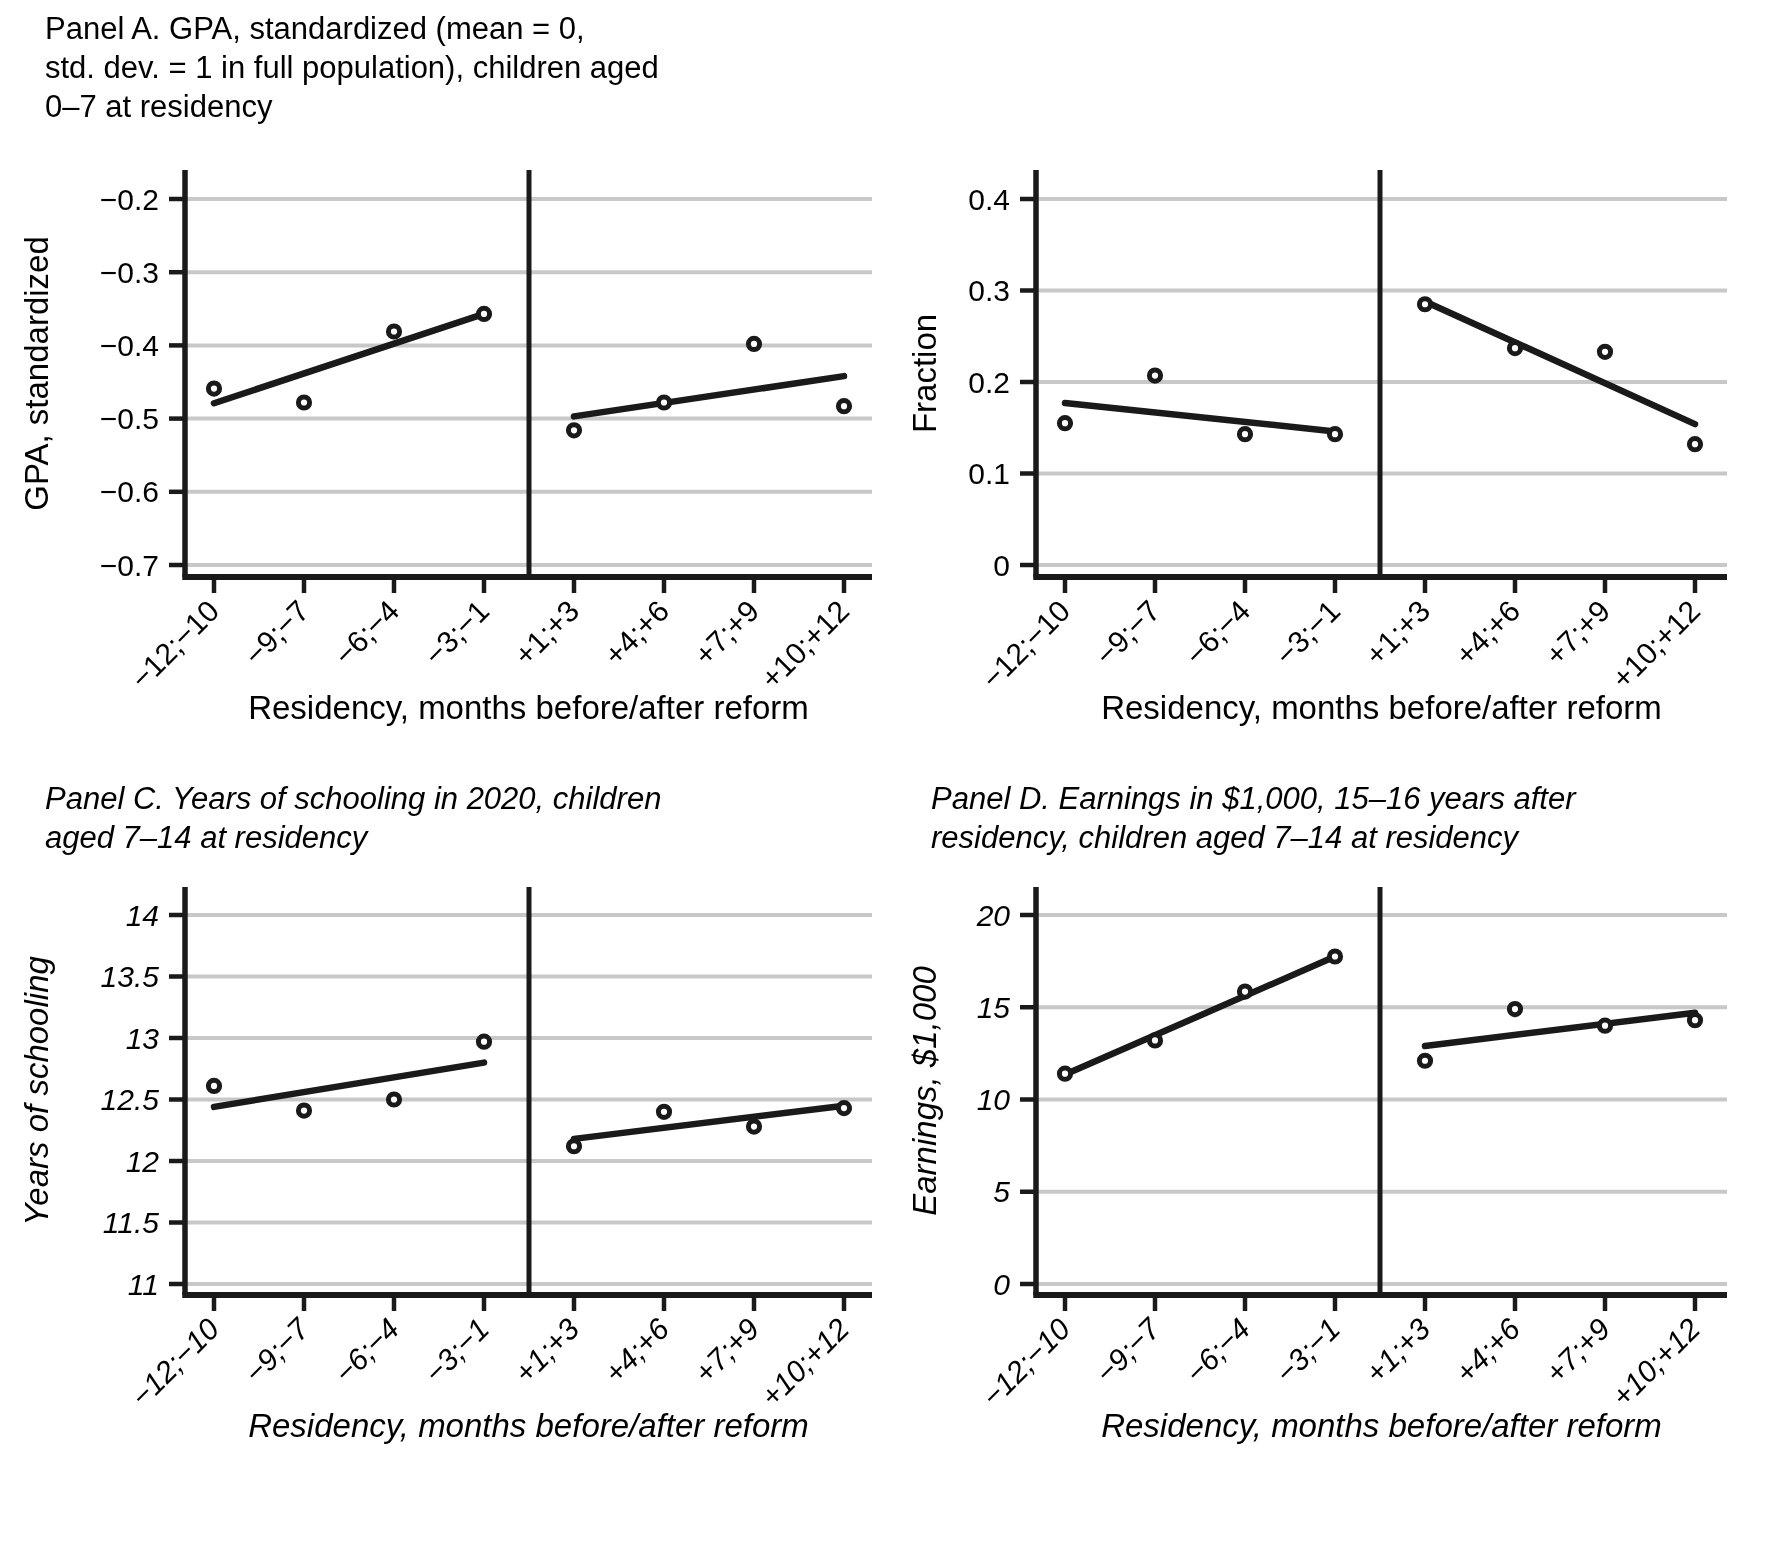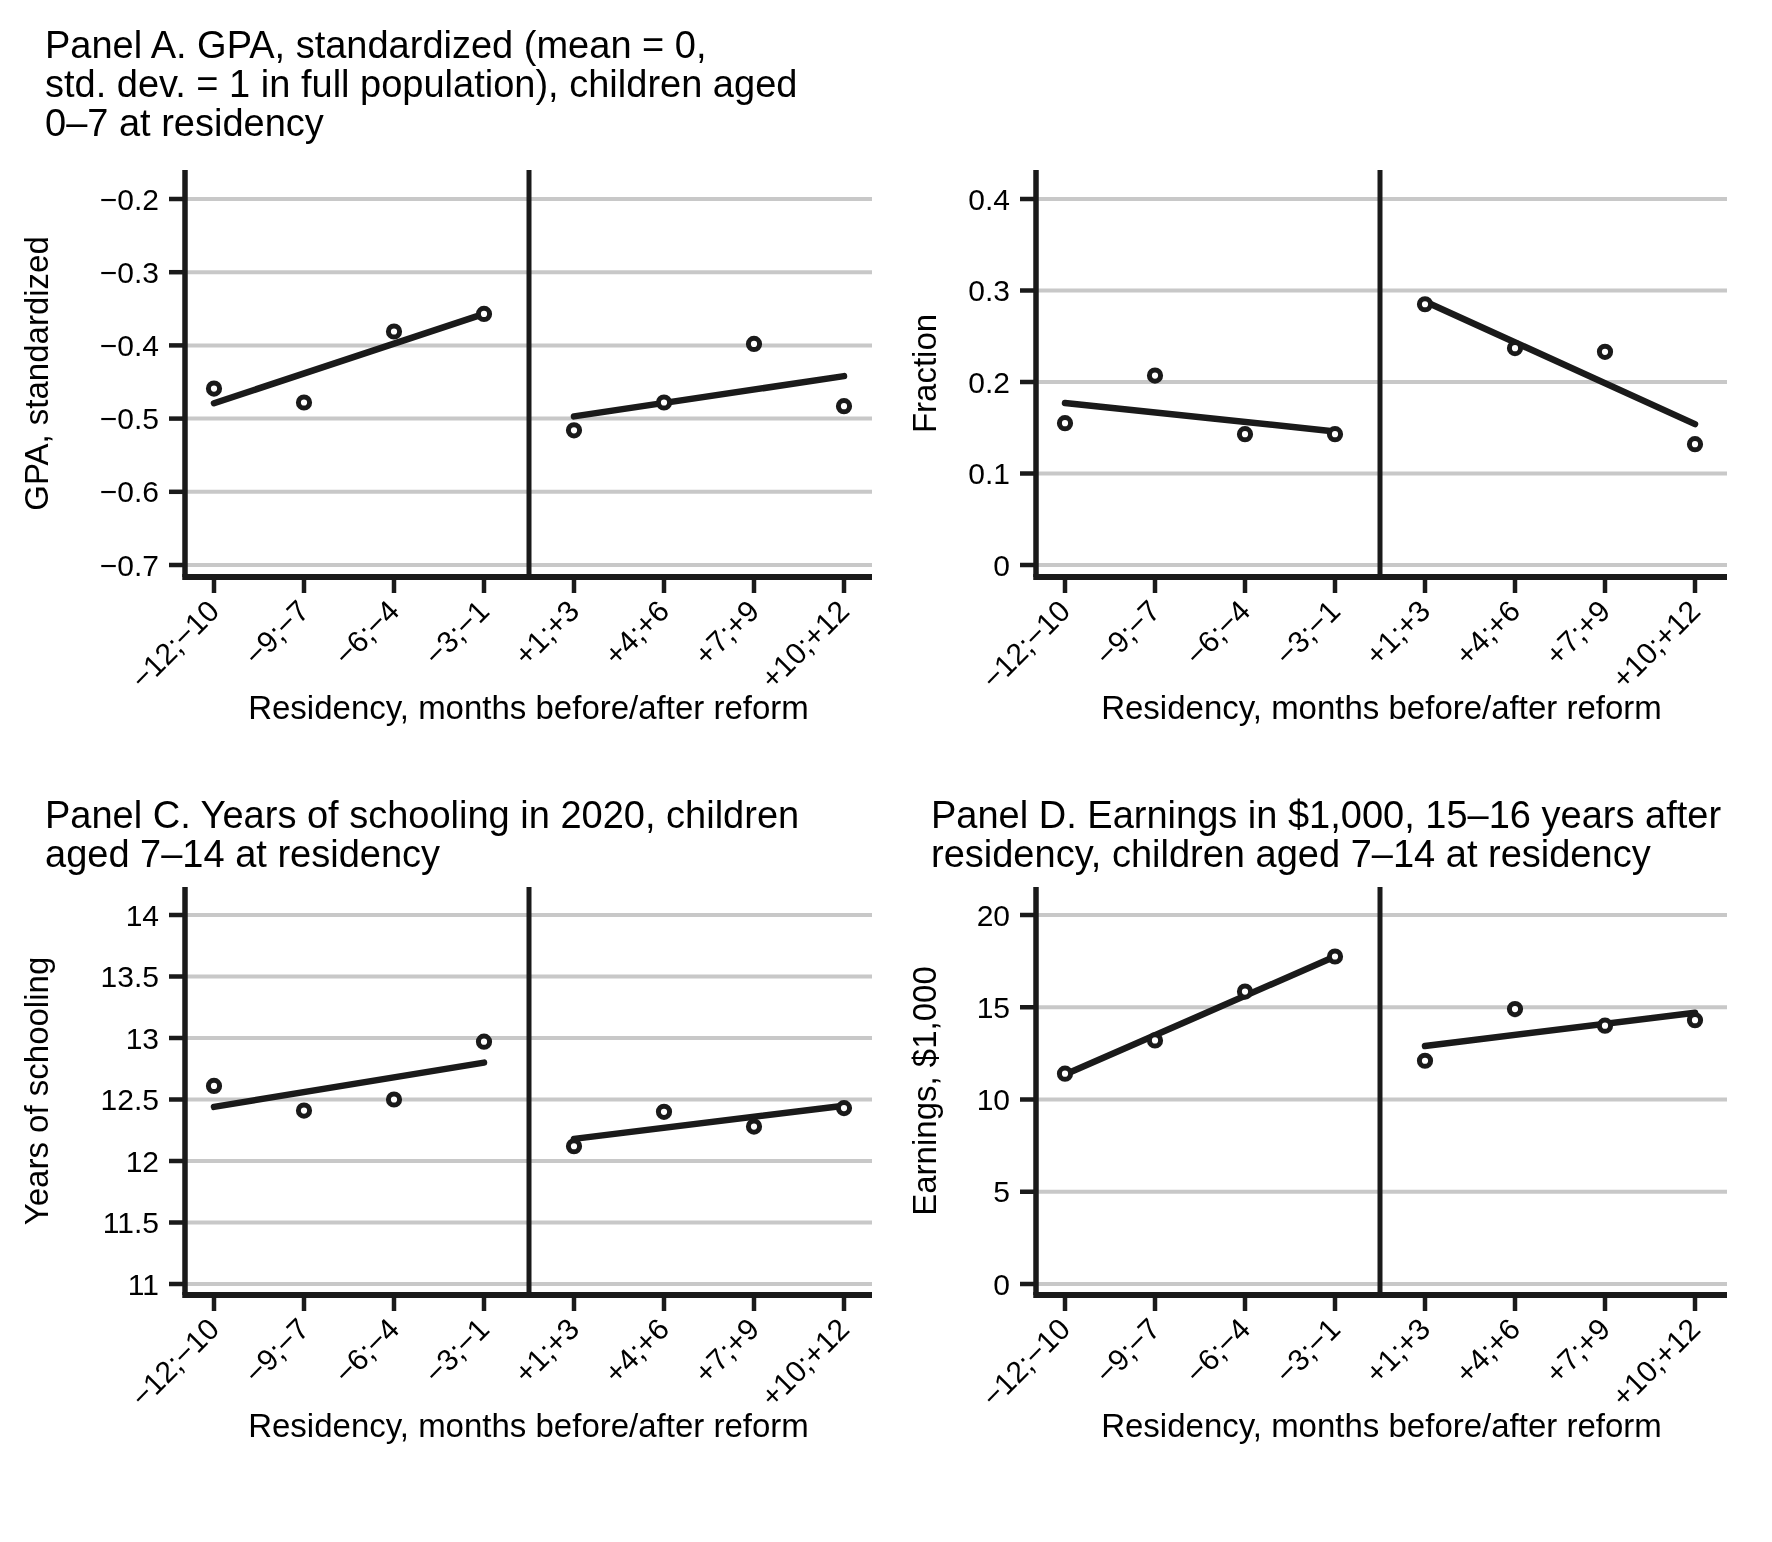"Panel A. GPA, standardized (mean" .panel-title { font-size: 38px -> 31px; top: 26px -> 9px }
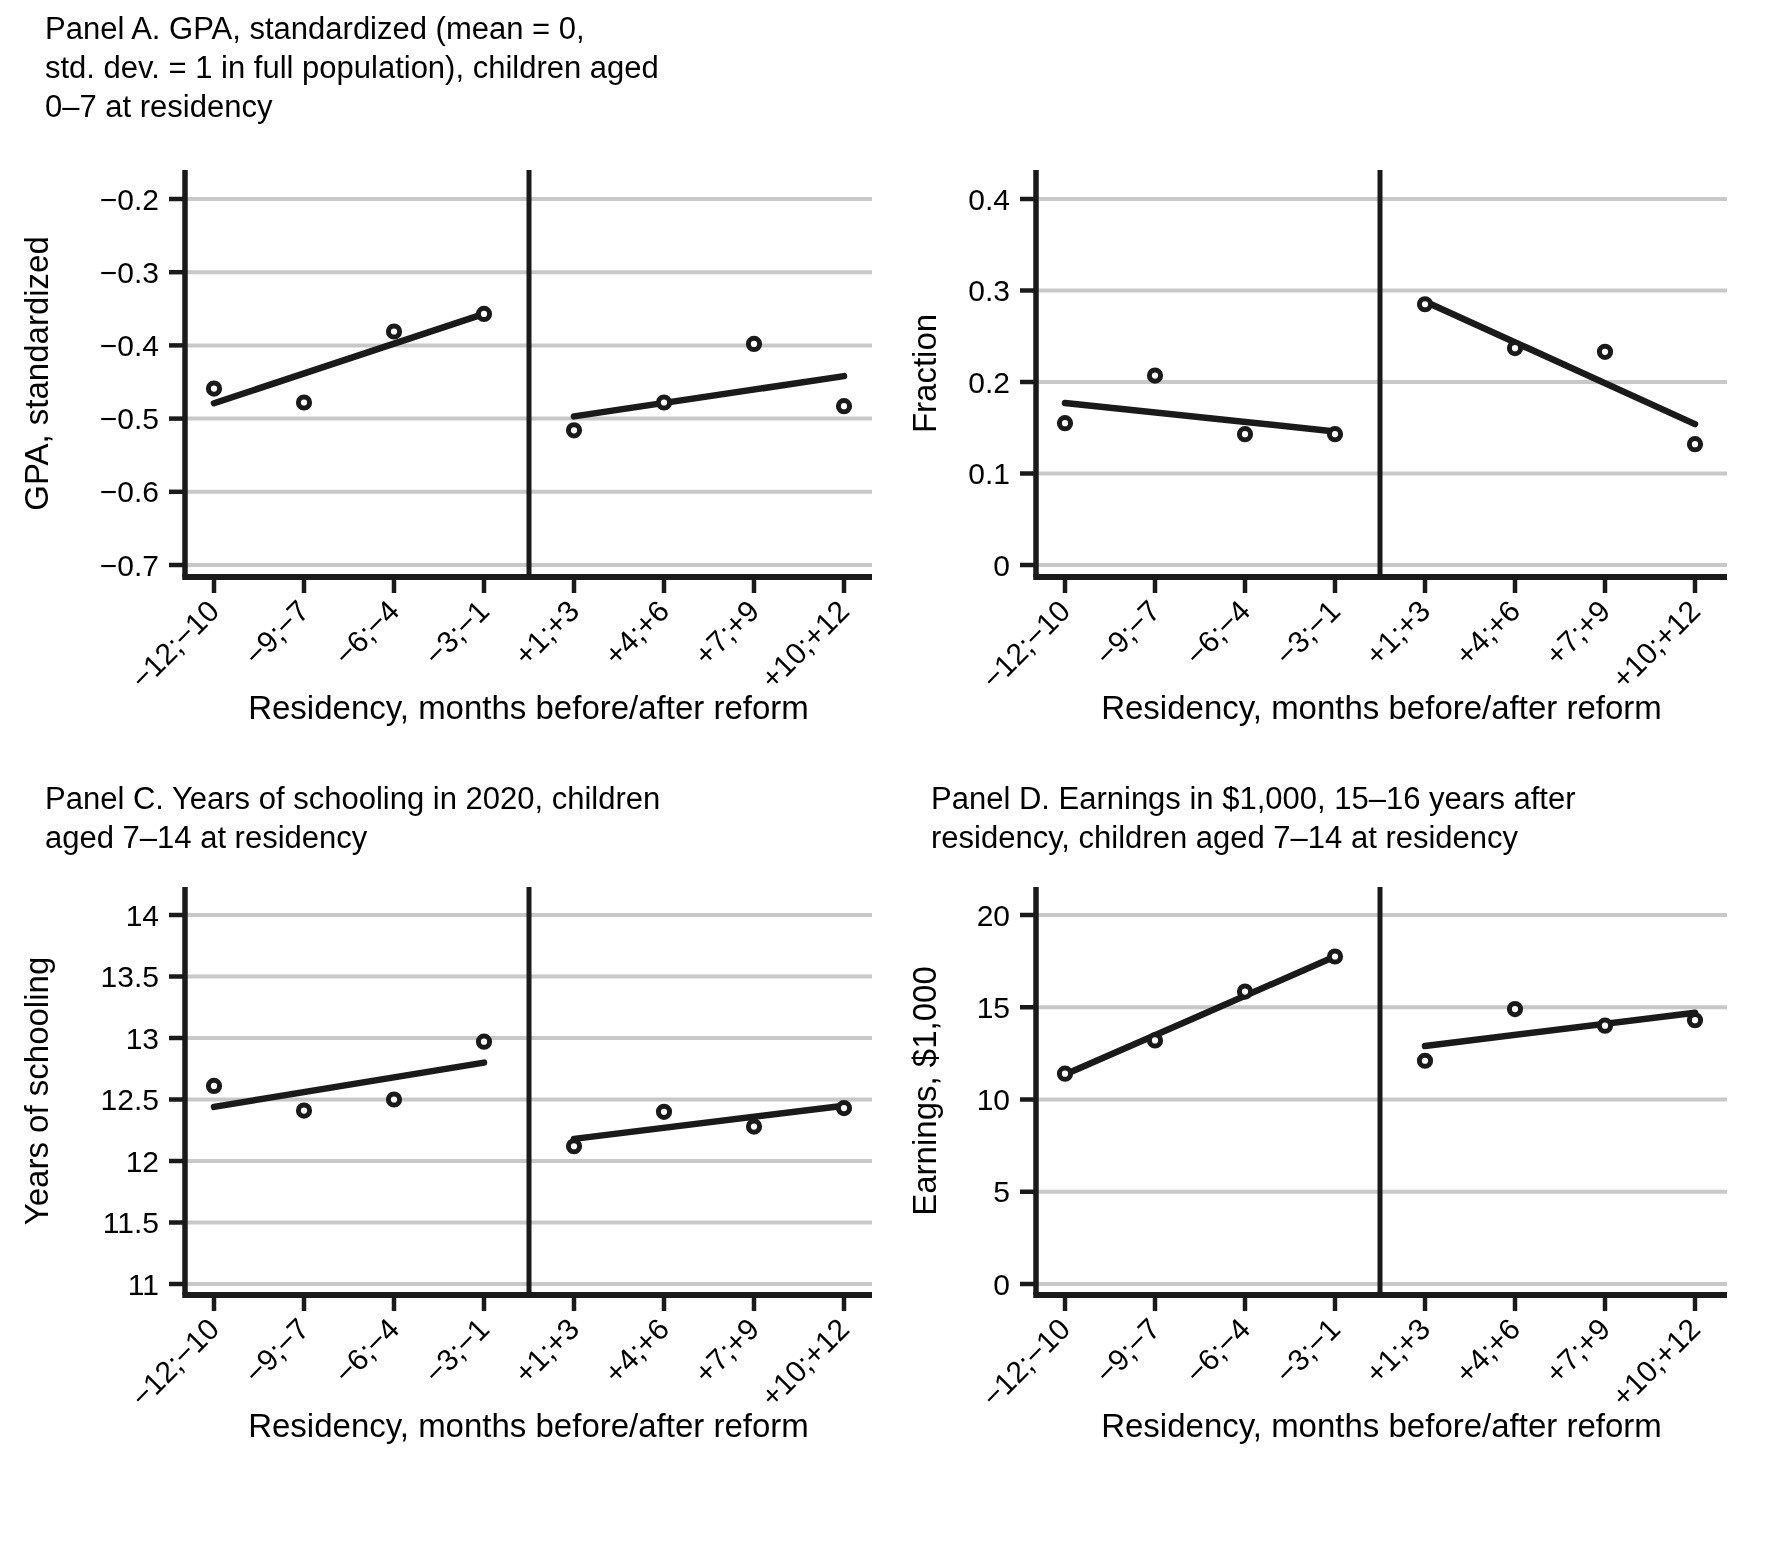"Panel C. Years of schooling" .cell.r1 { font-style: none -> italic }
